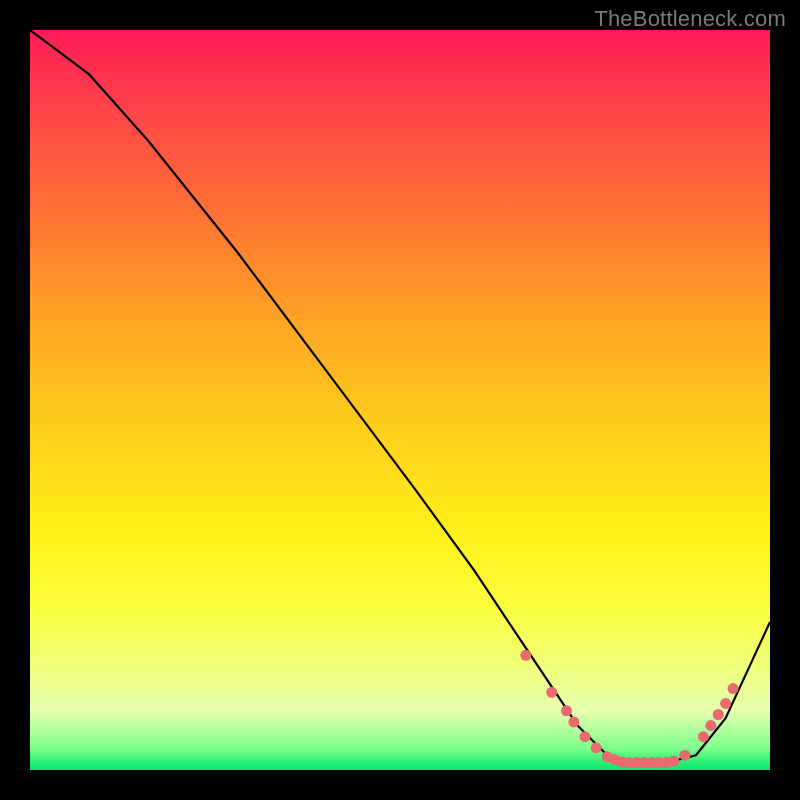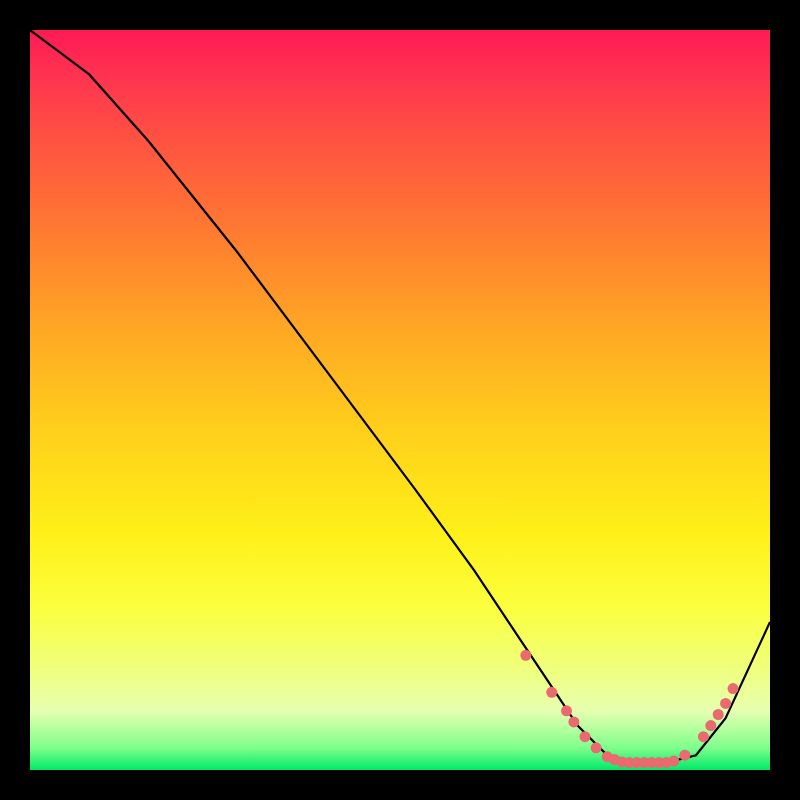"TheBottleneck.com" div.watermark { html: none -> <div>TheBottleneck.com</div> }
